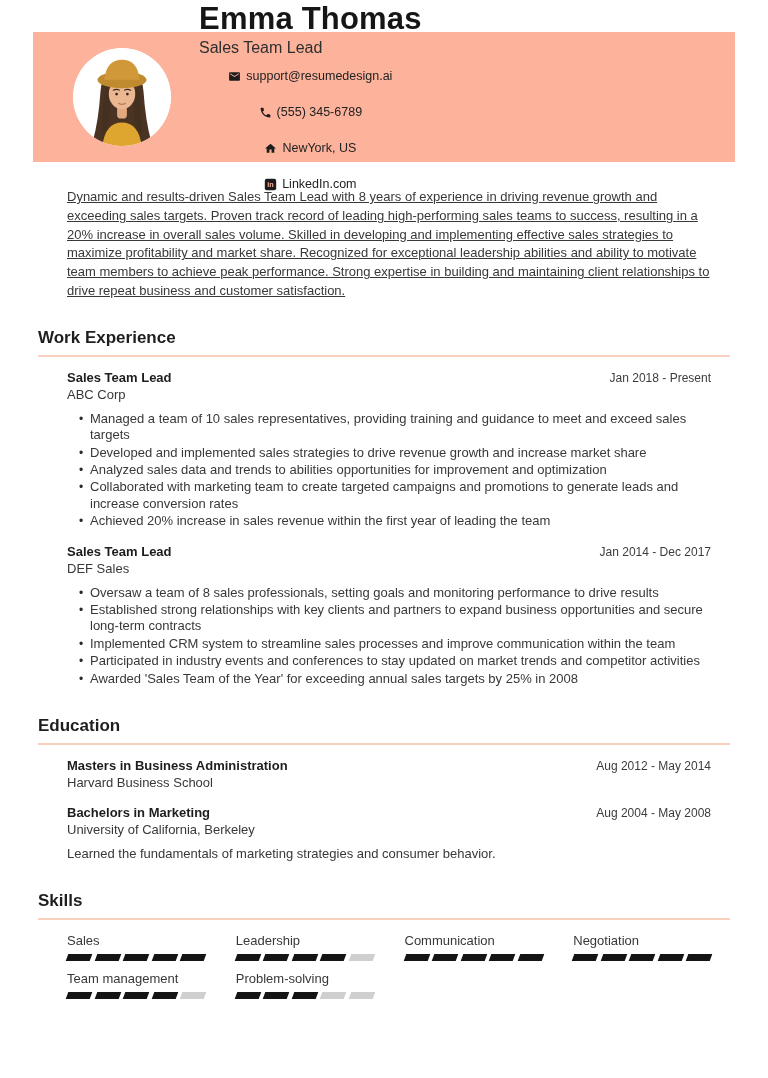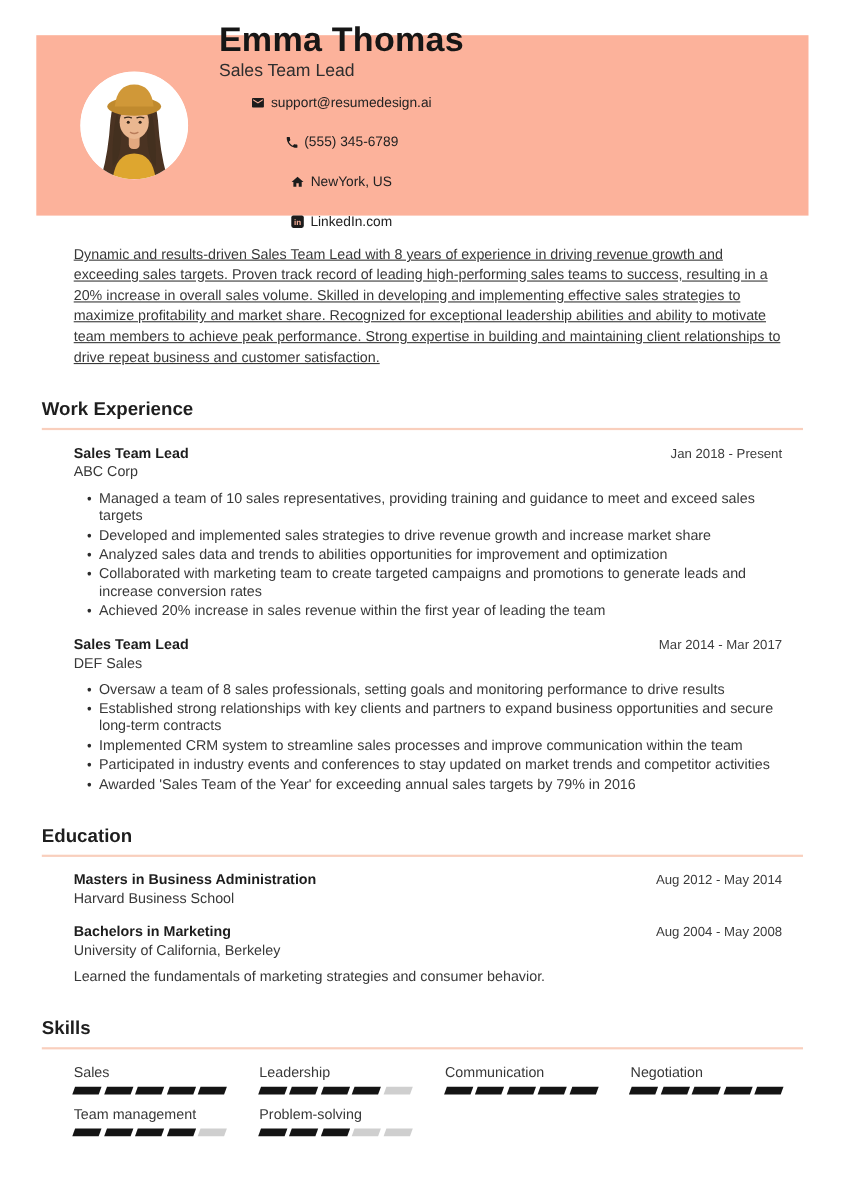"Emma Thomas" .header-band { height: 164px -> 130px }
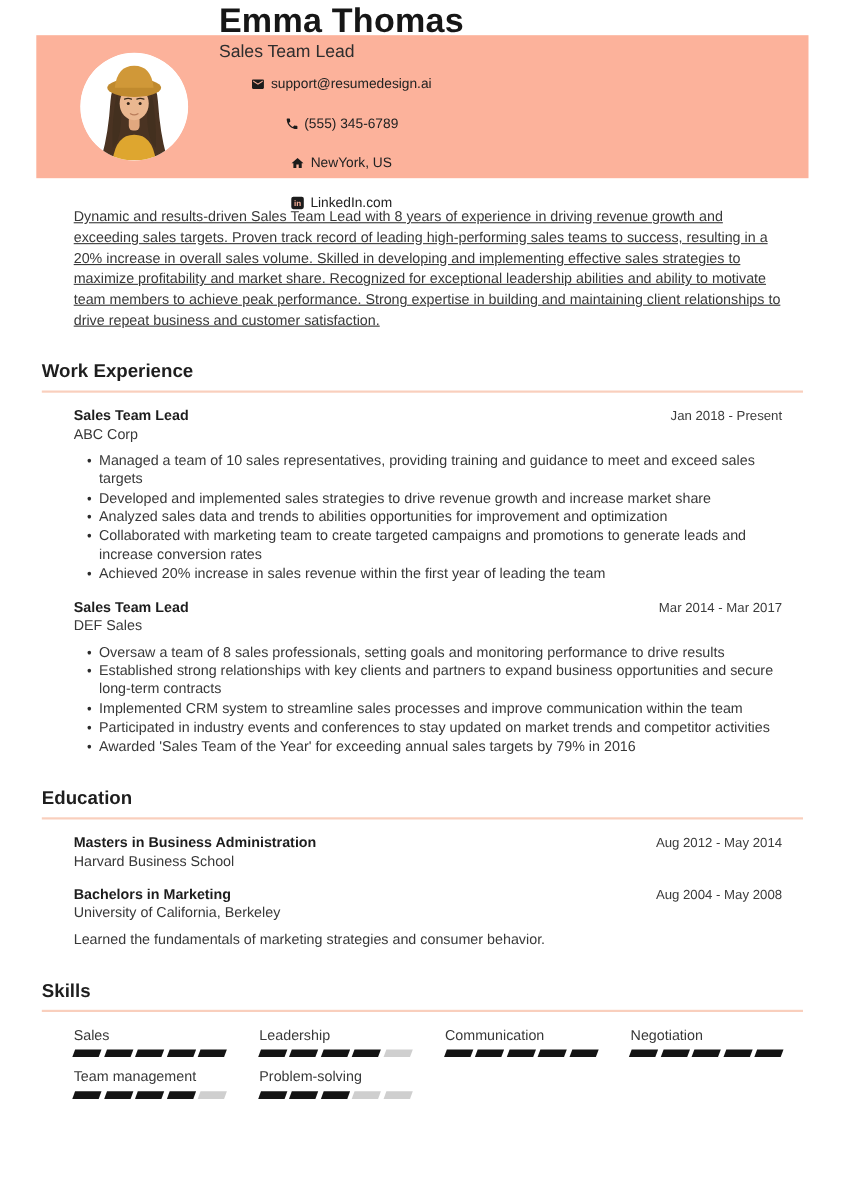"Mar 2014 - Mar 2017" span.entry-dates { text: Mar 2014 - Mar -> Jan 2014 - Dec }
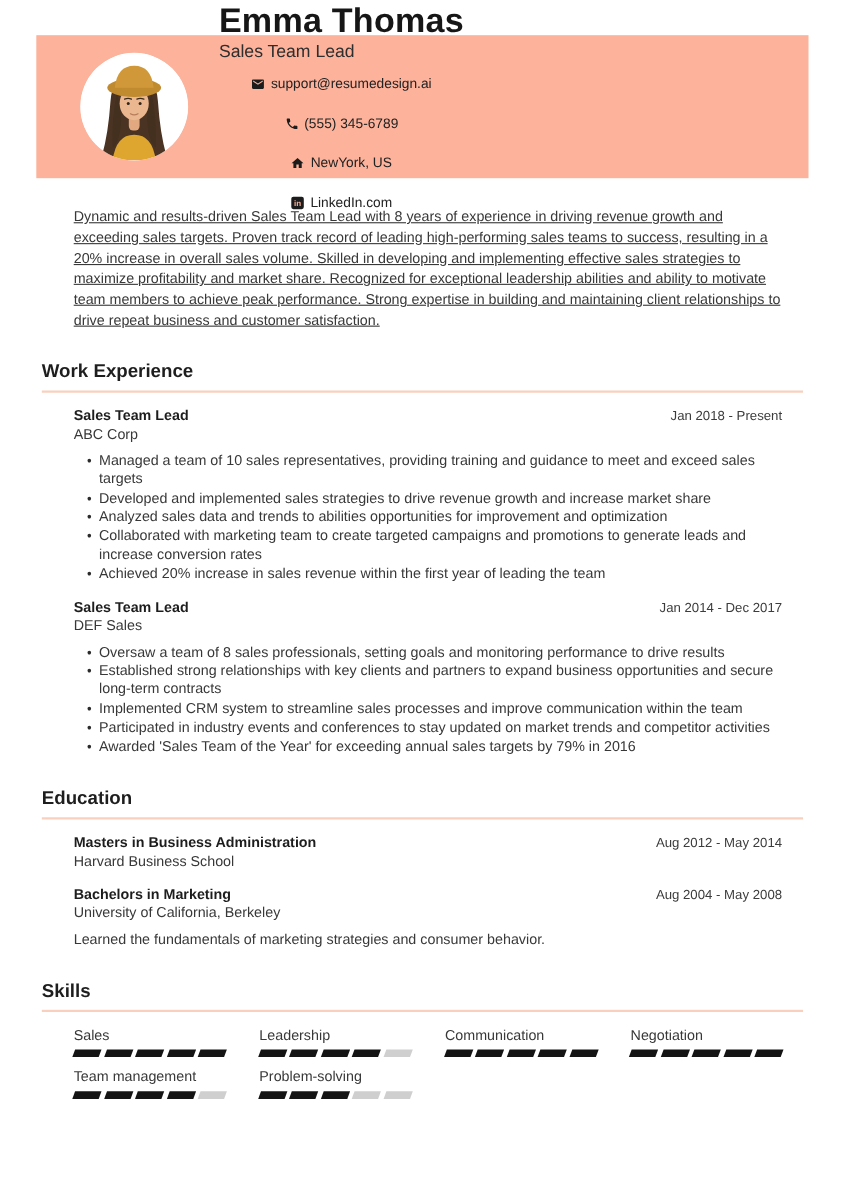"Awarded 'Sales Team of the" li { text: 79% in 2016 -> 25% in 2008 }
